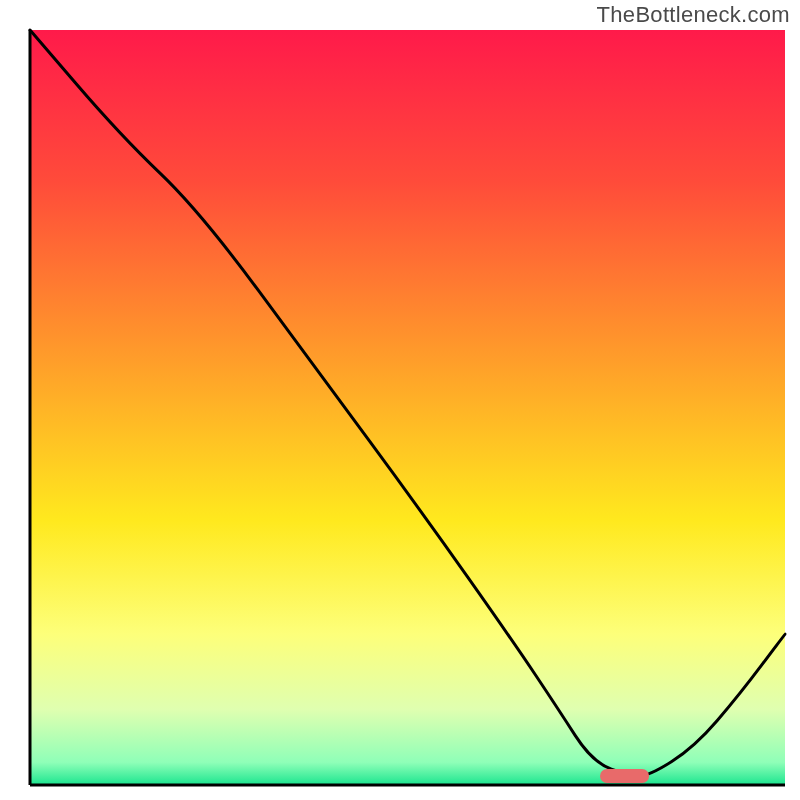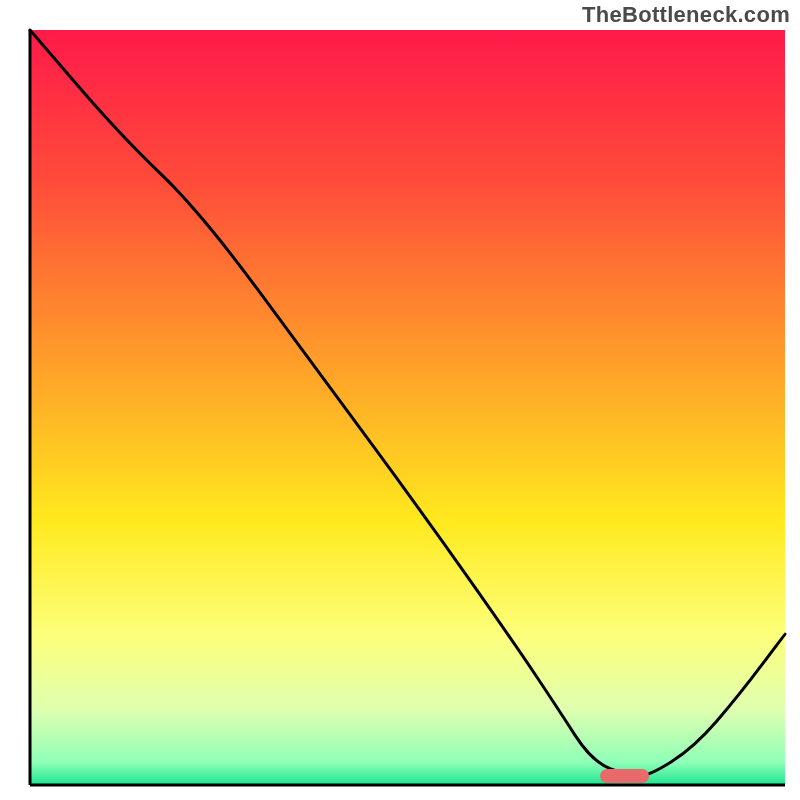"TheBottleneck.com" .watermark { font-weight: 700 -> 400 }
